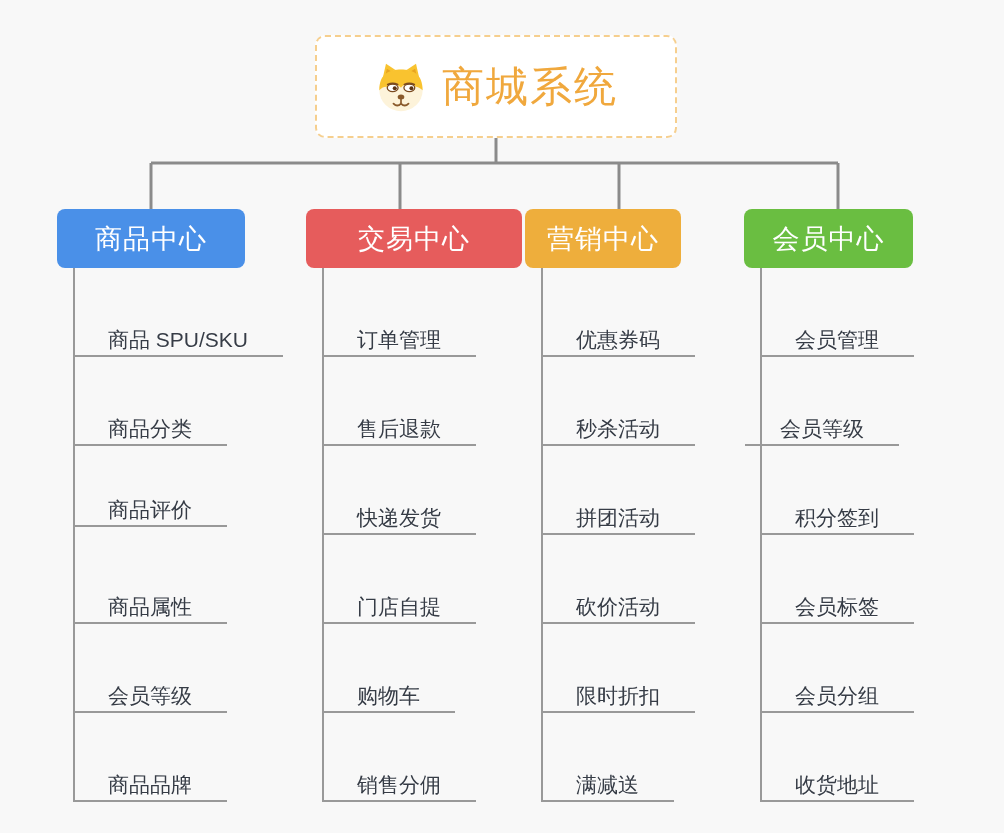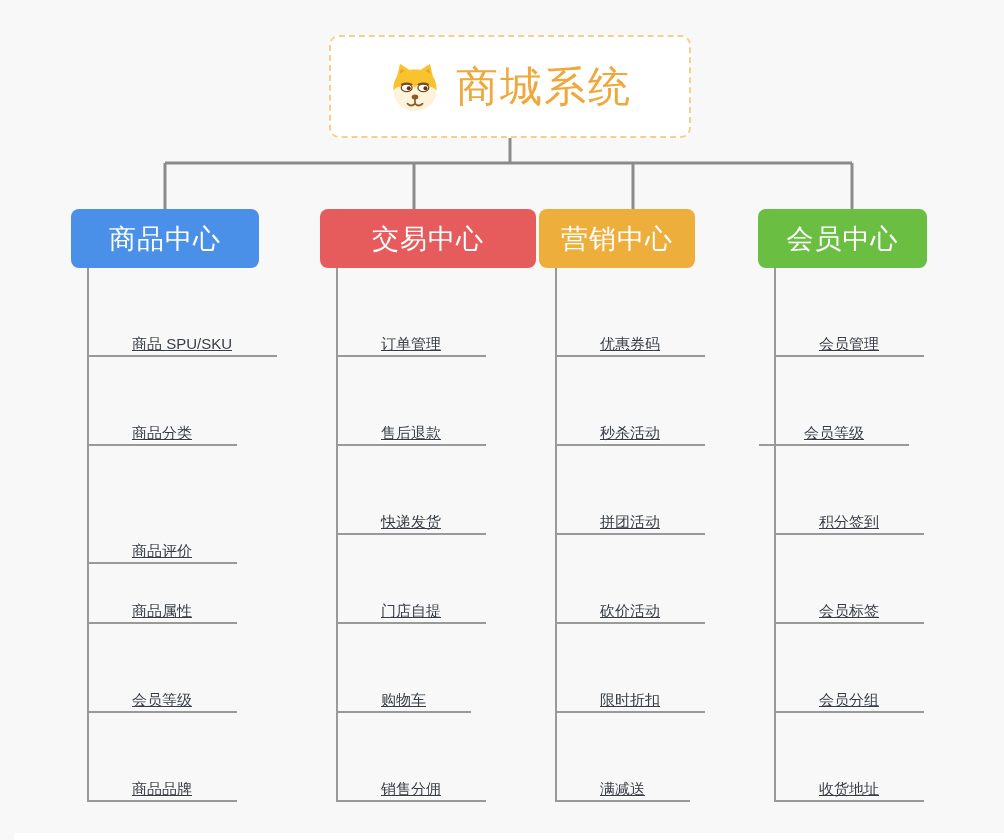"商城系统" .canvas { margin-left: 14px -> none }
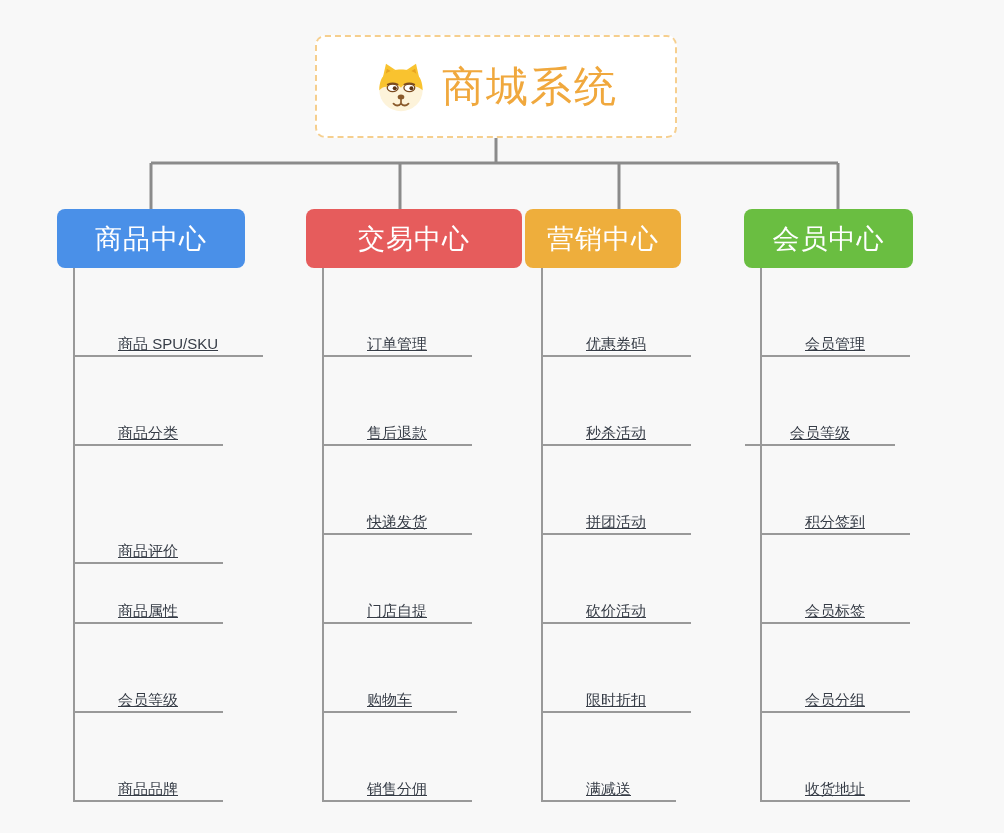"商品 SPU/SKU" .child-topic { font-size: 15px -> 21px; padding: 0 45px -> 0 35px; text-decoration: underline -> none }
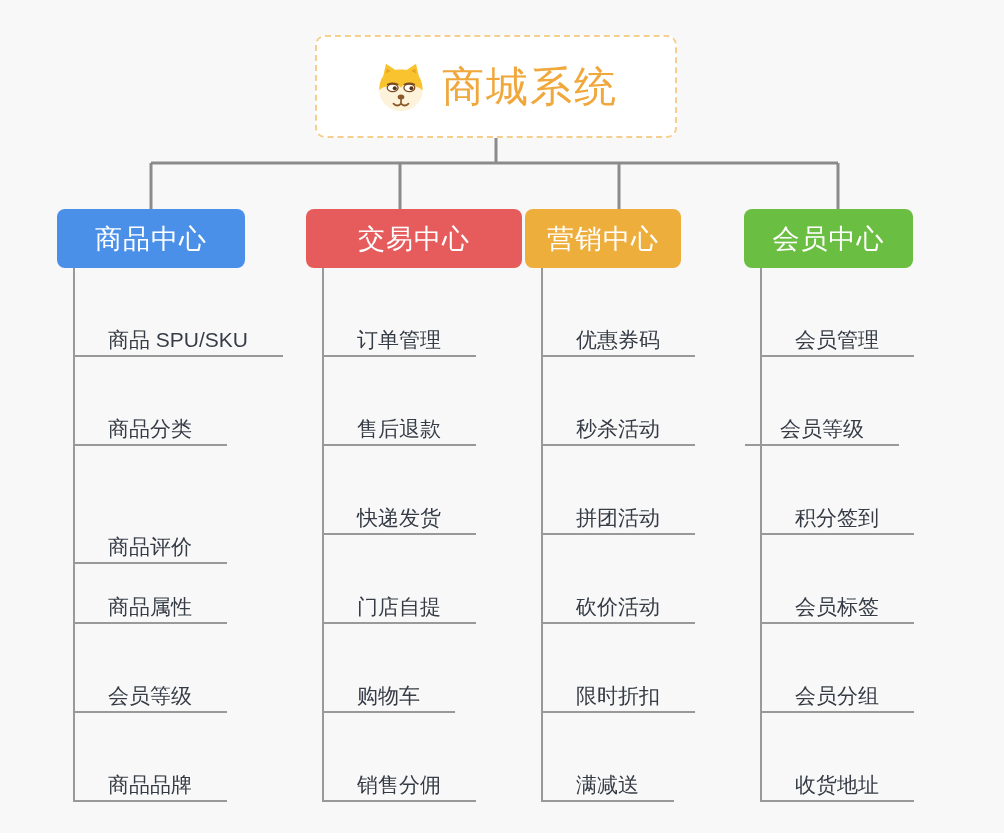"商品评价" div.child-topic { top: 526px -> 489px }
